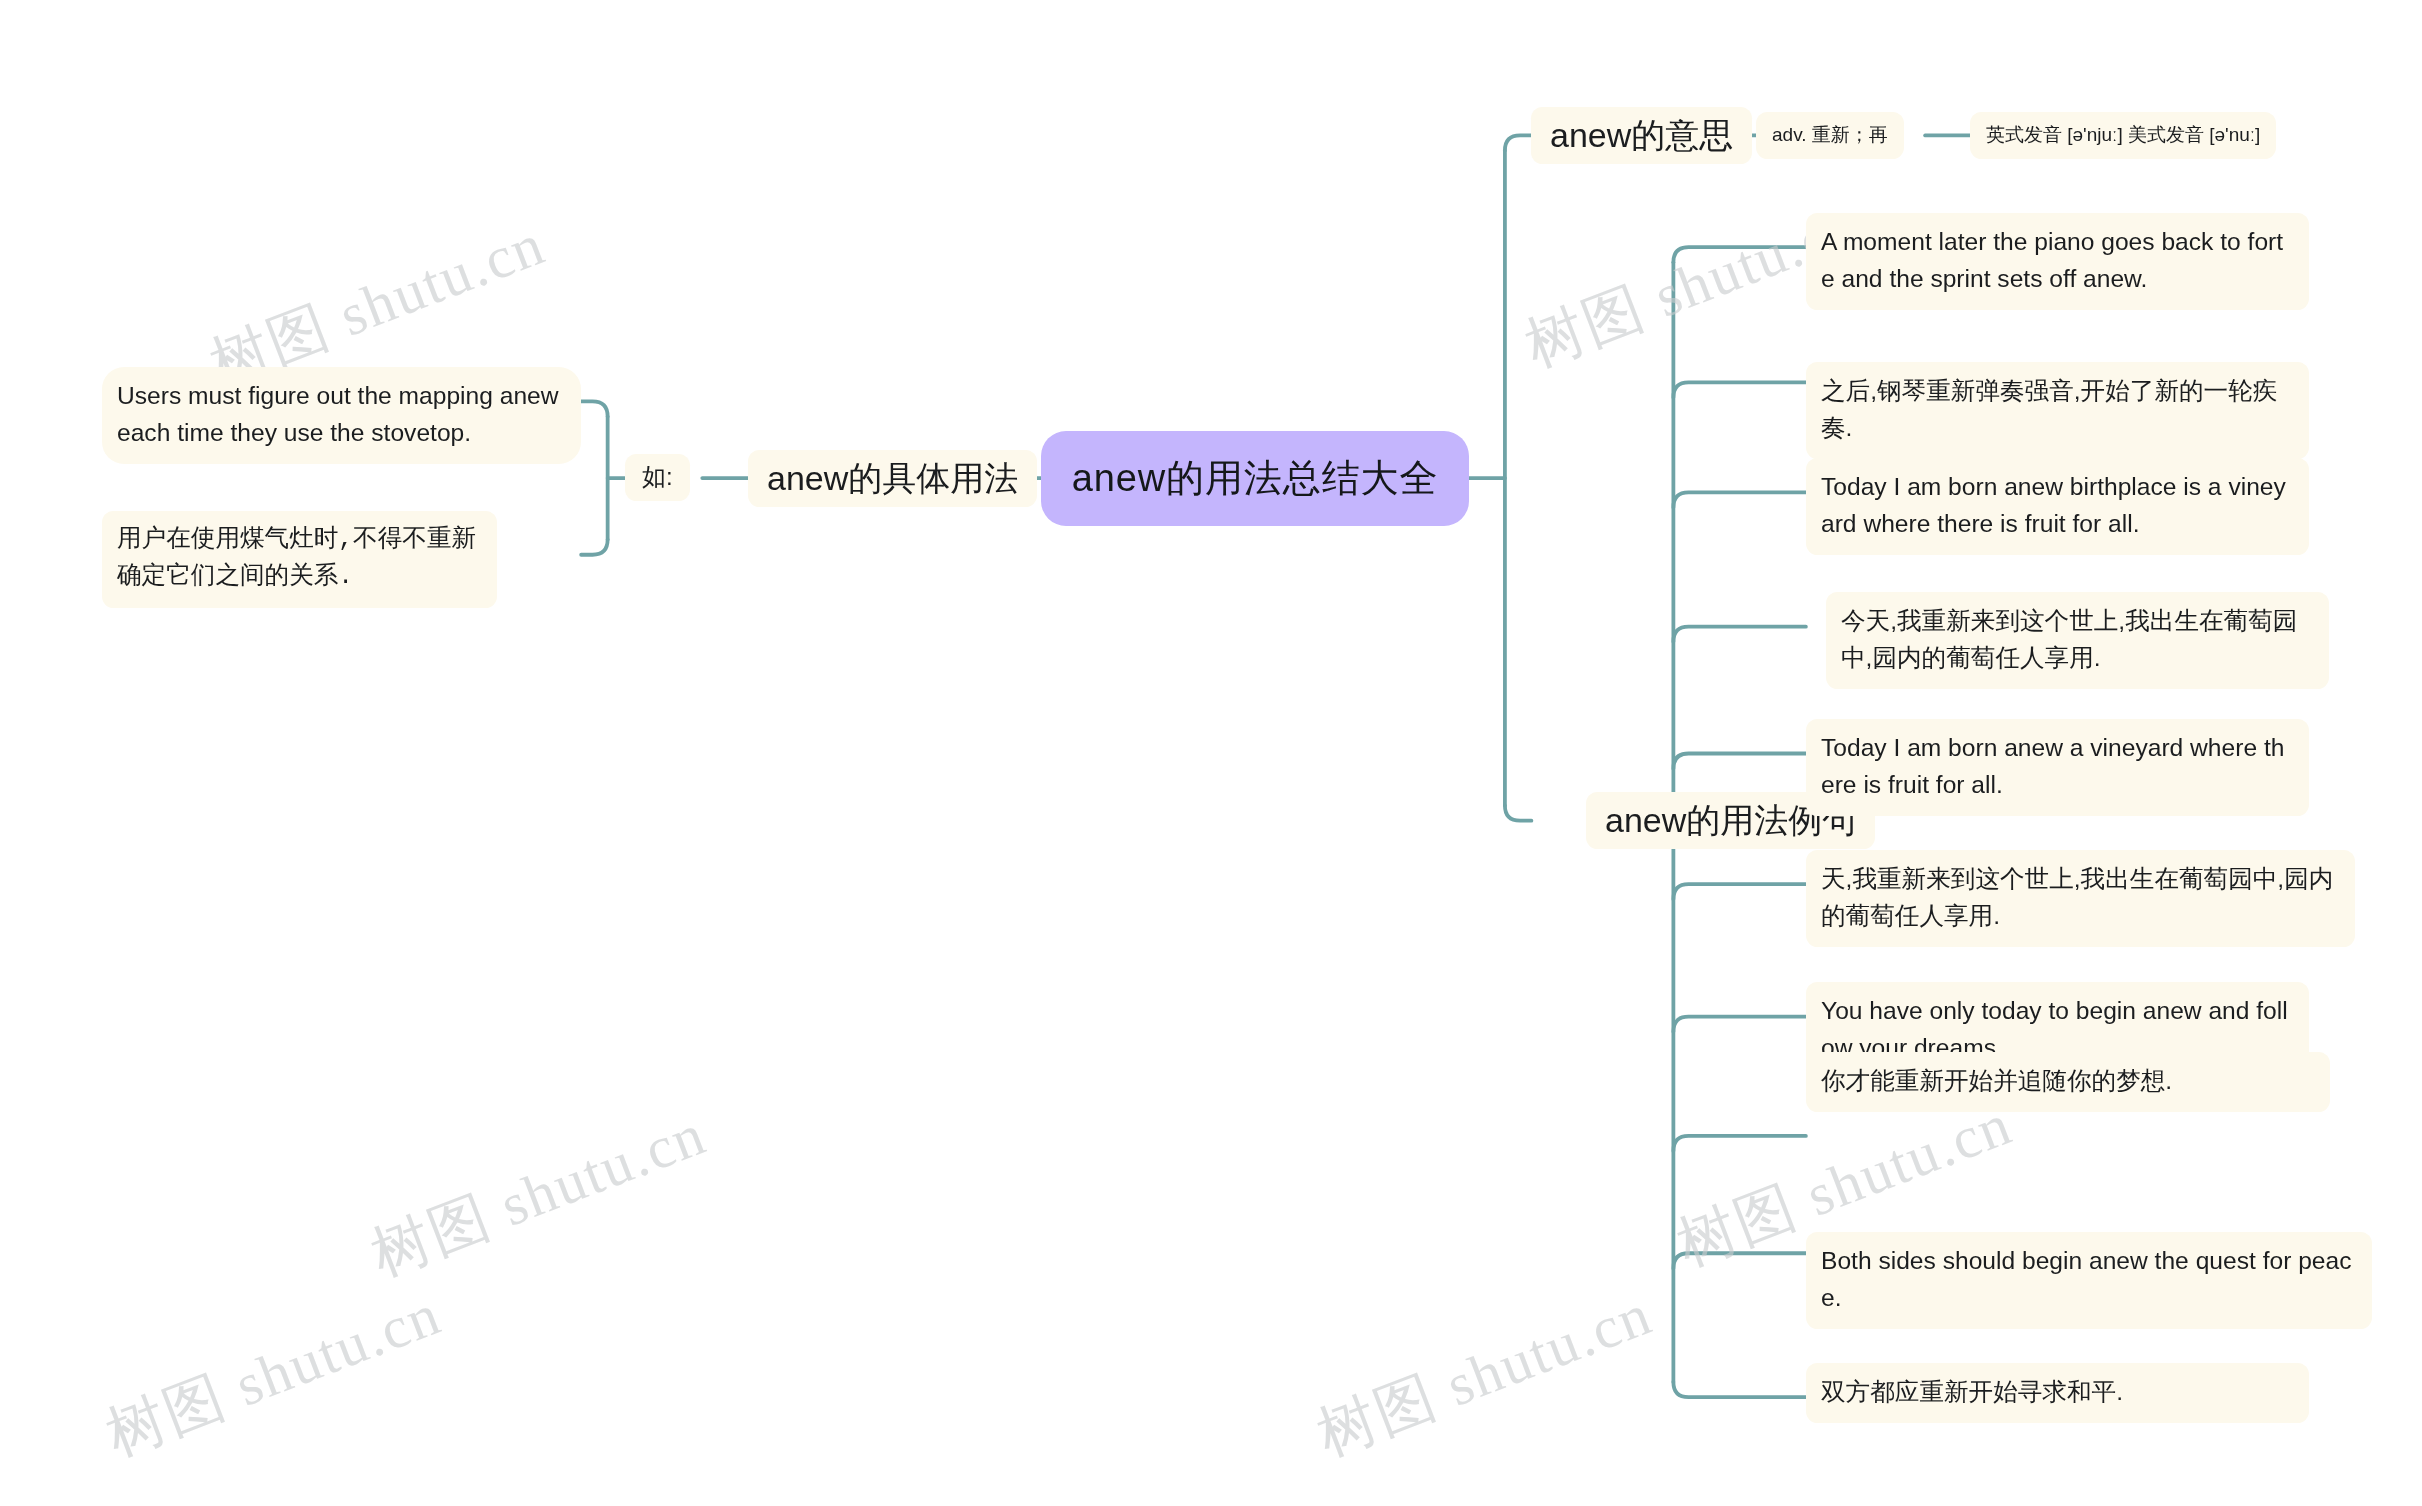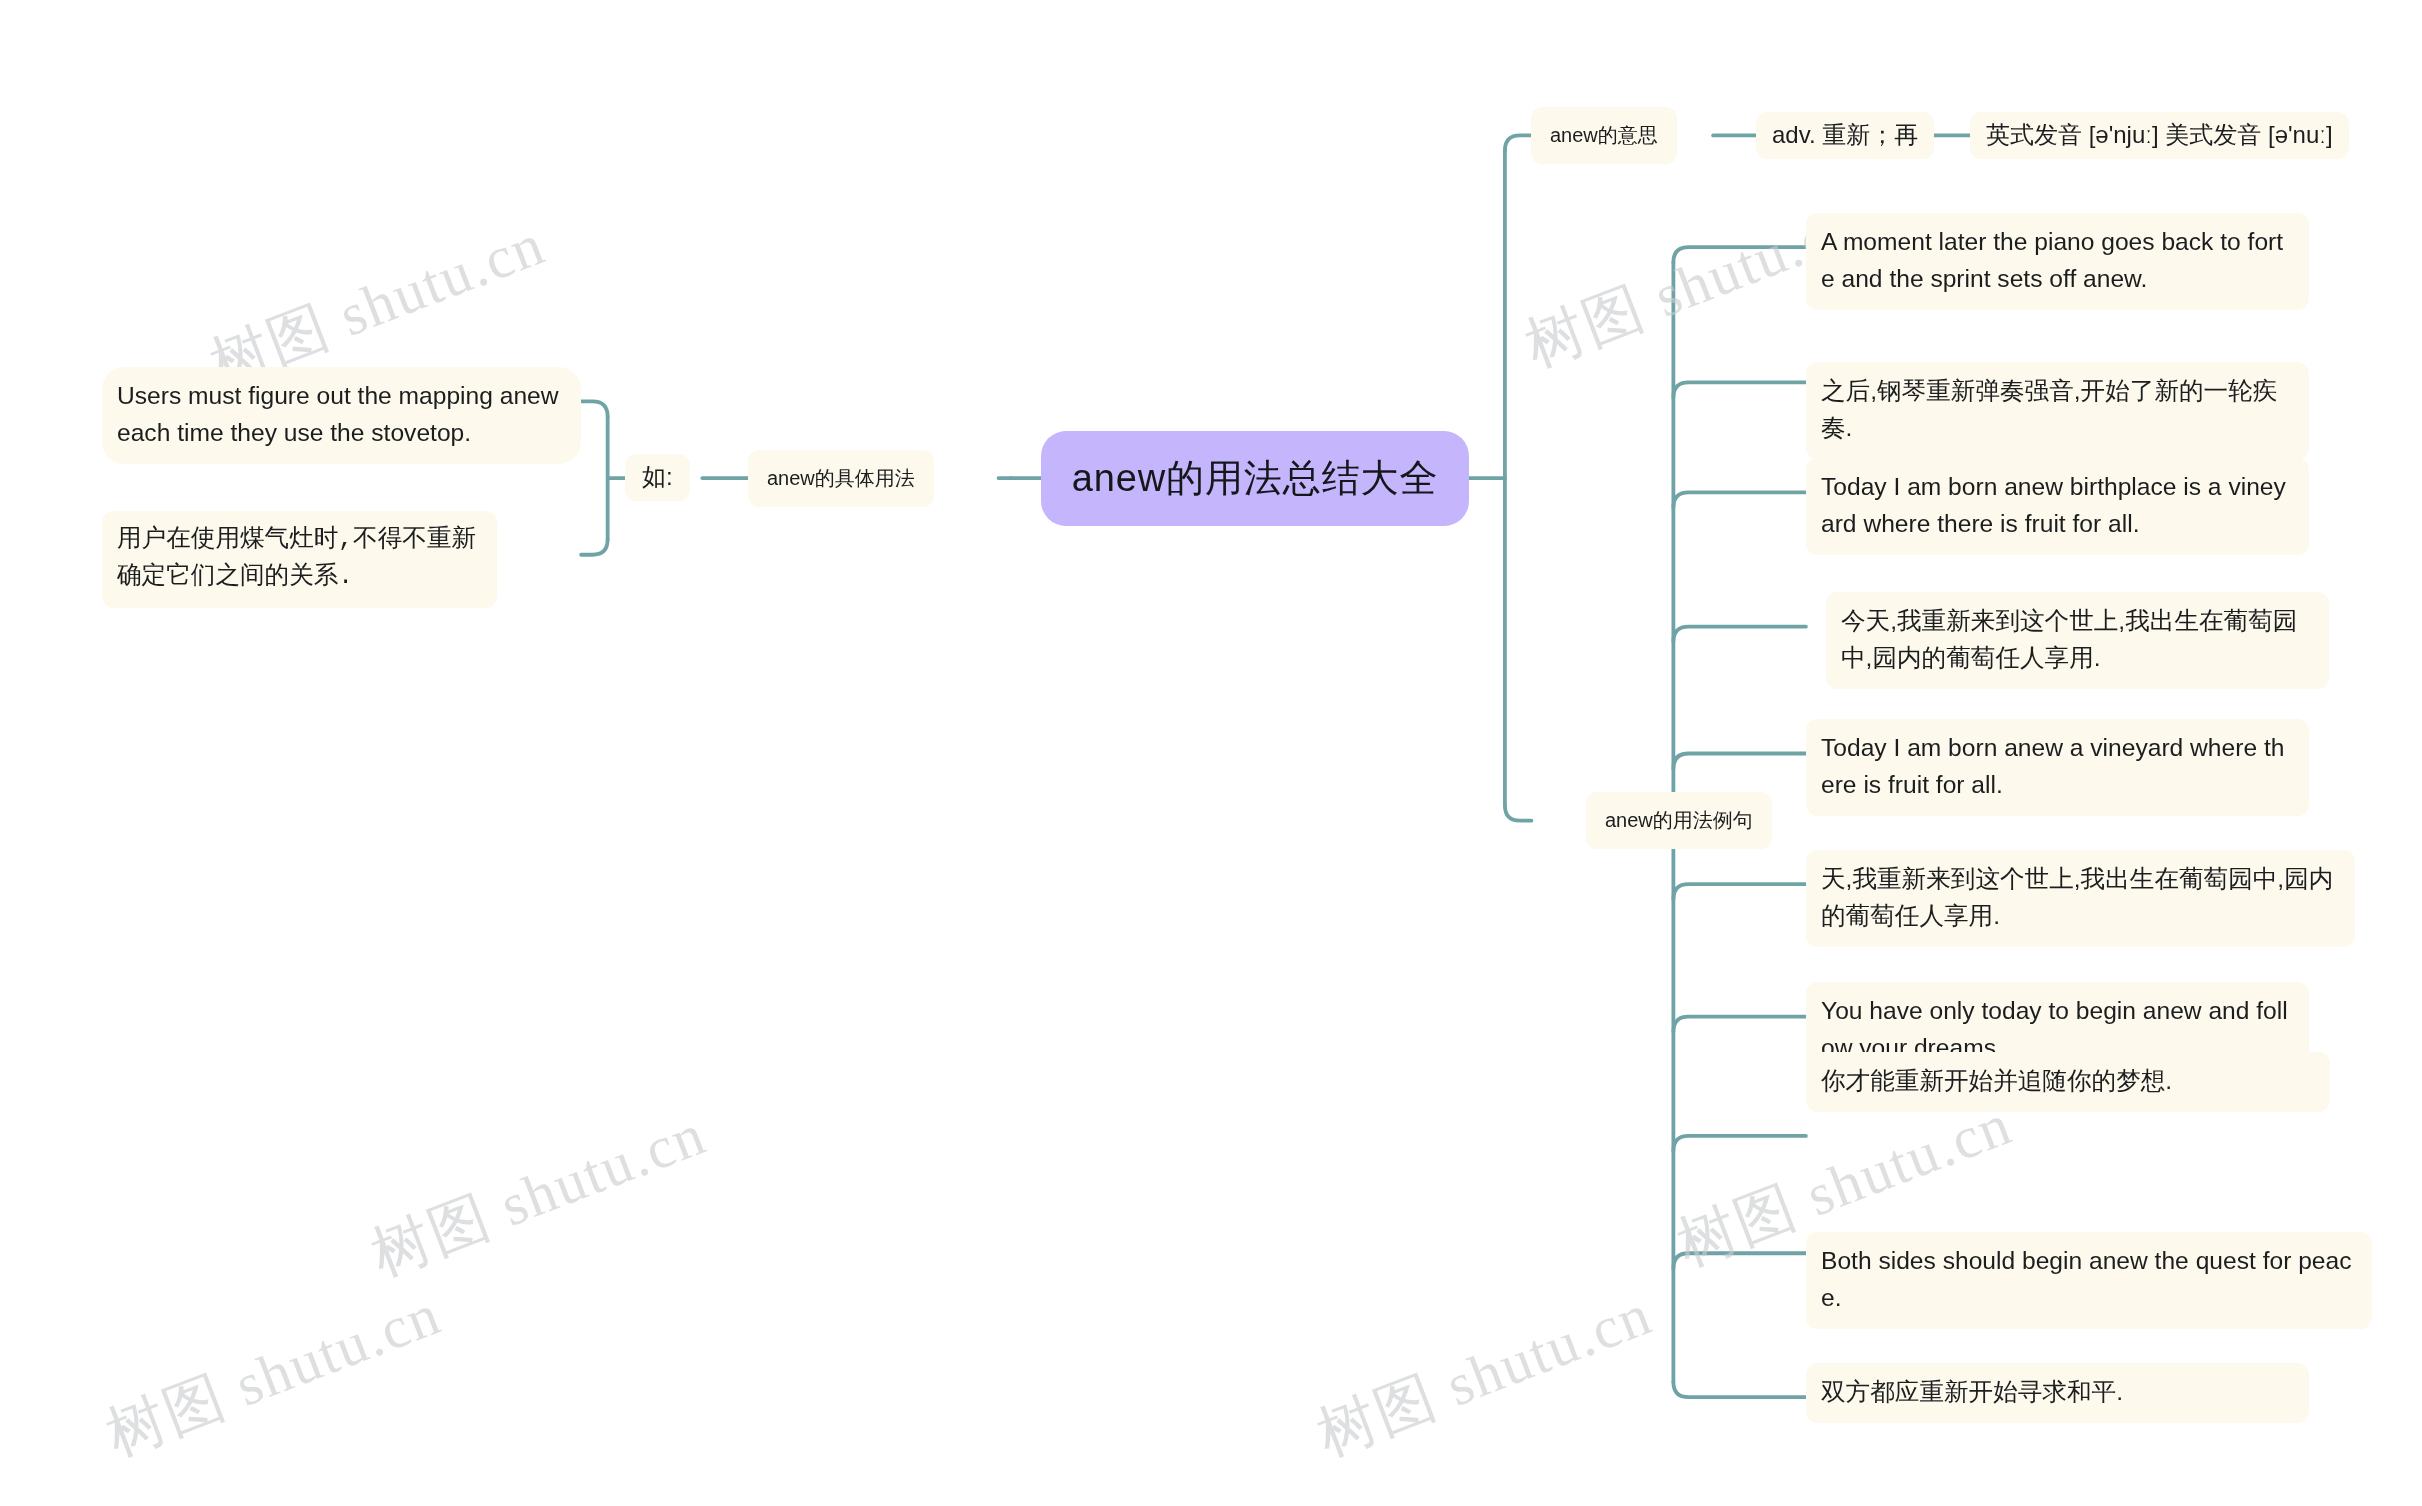"anew的意思" .node.level1 { font-size: 20px -> 34px }
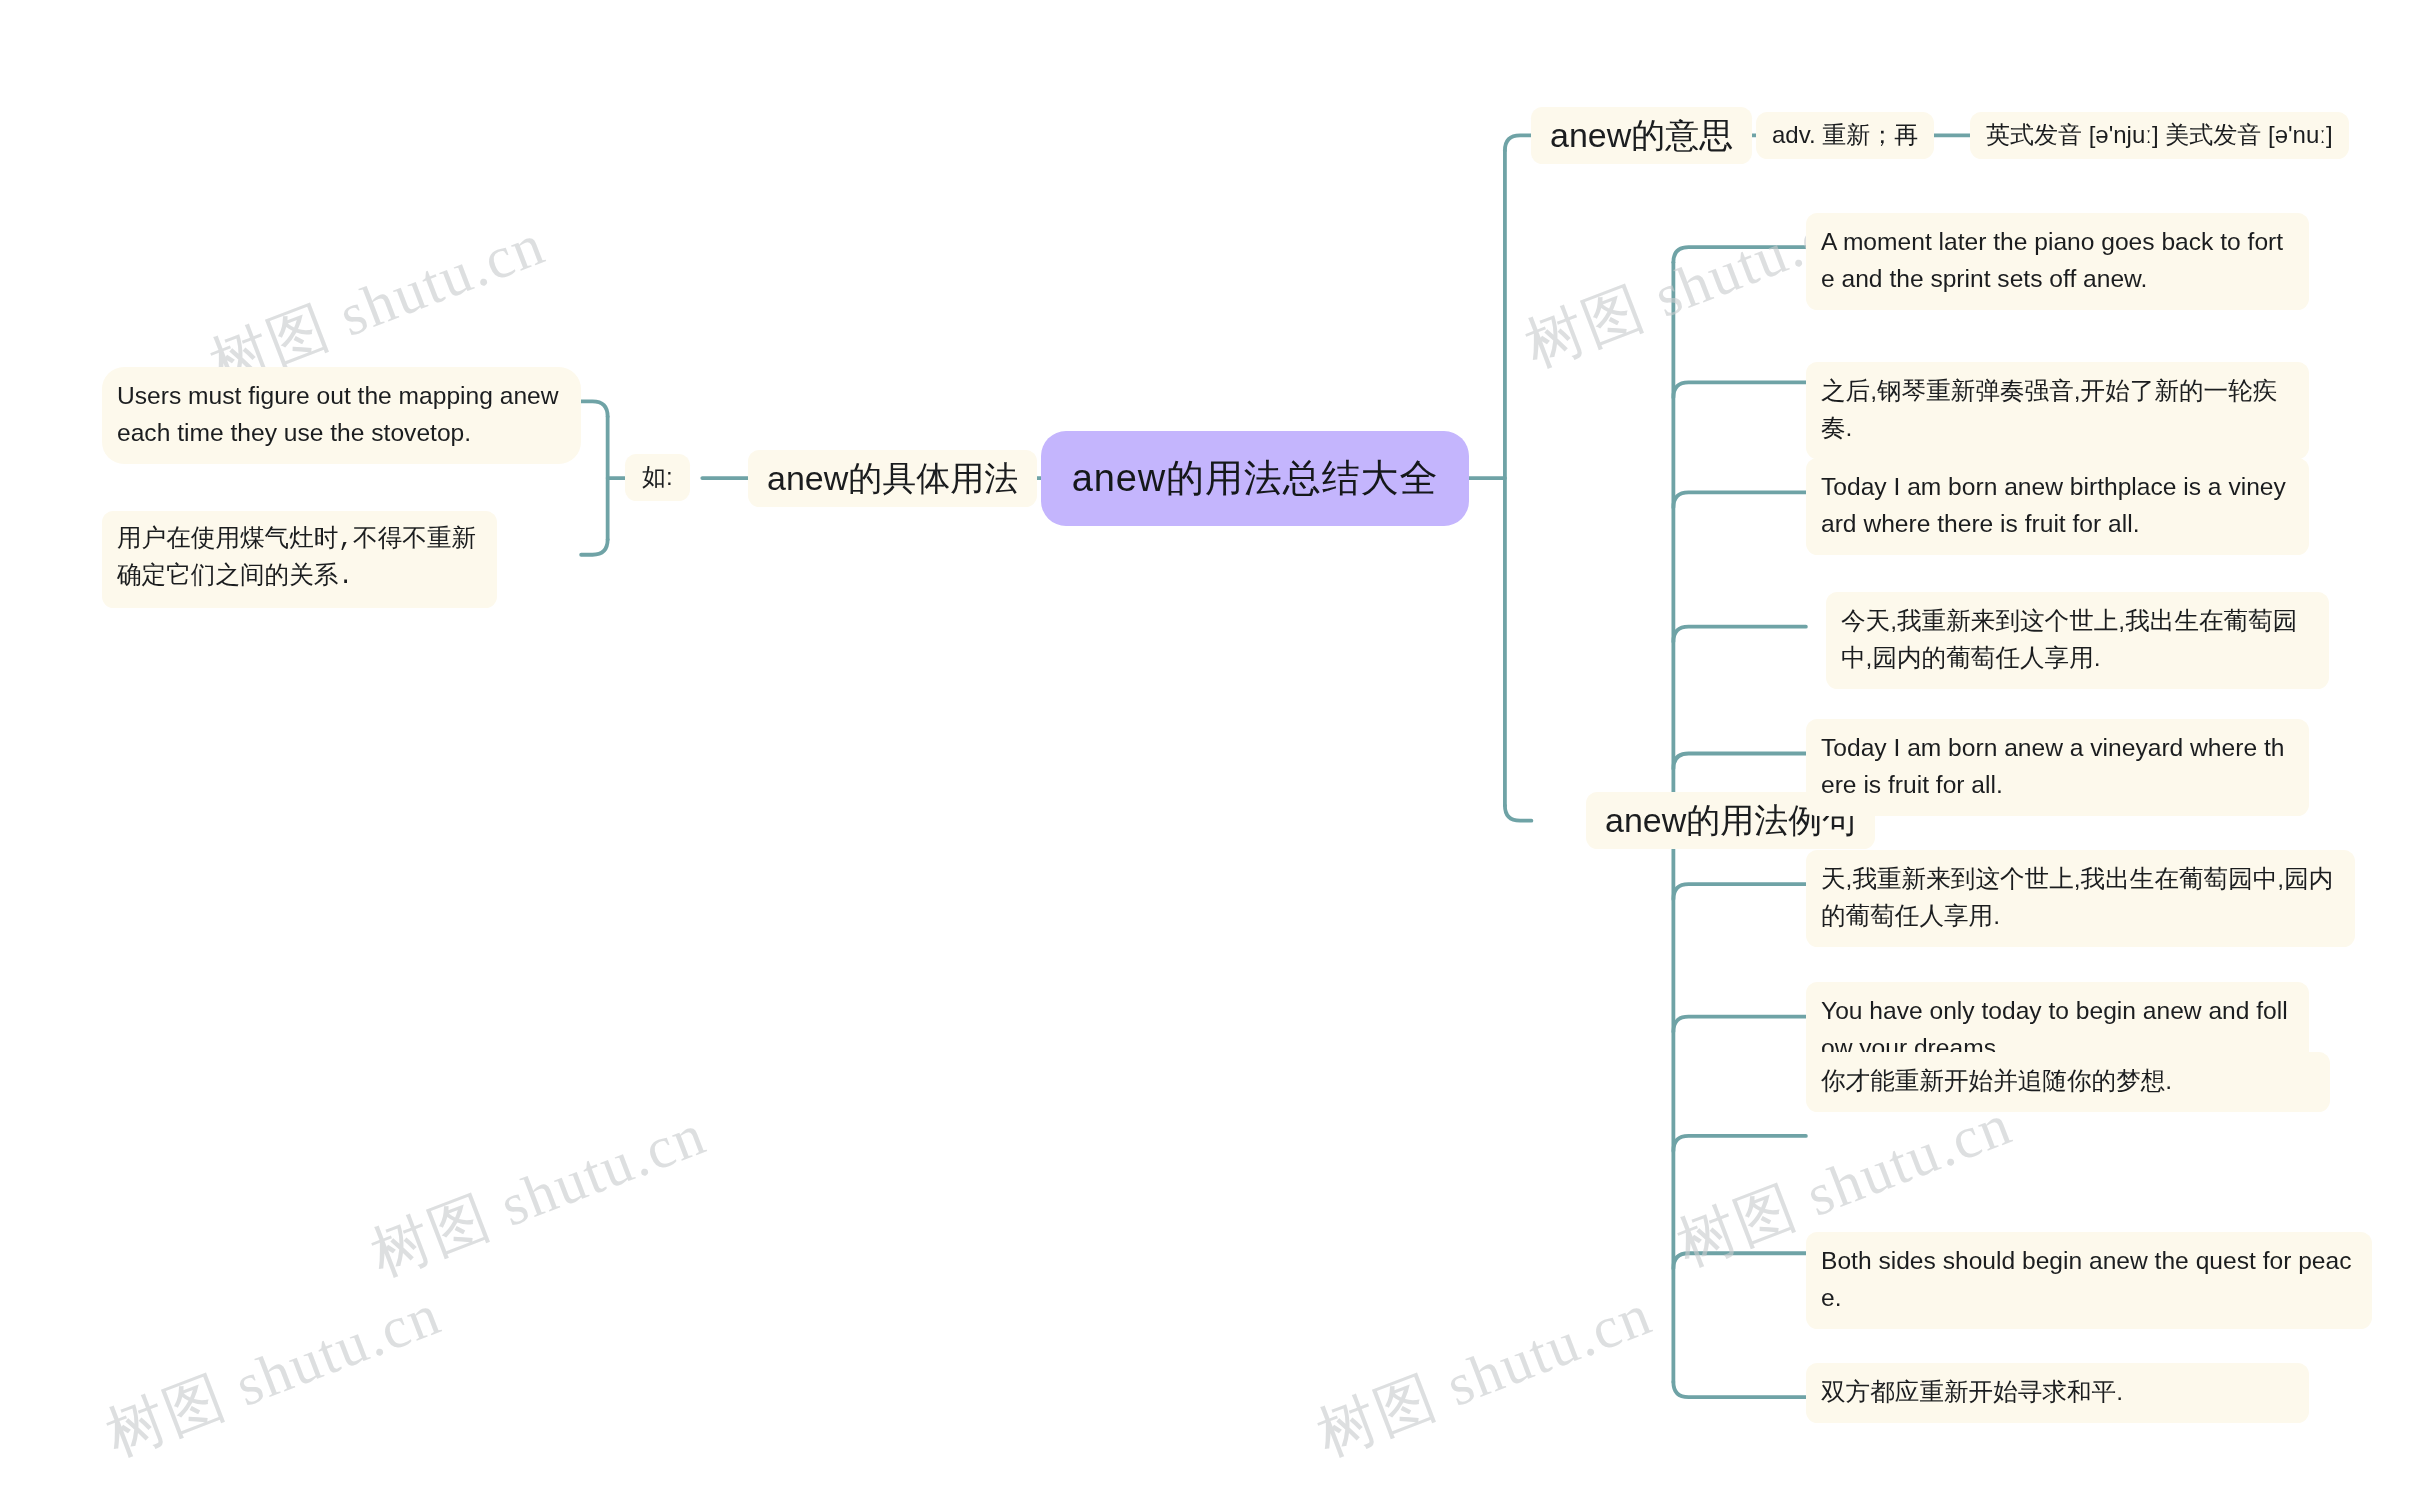"adv. 重新；再" .node.level2 { font-size: 24px -> 19px }
